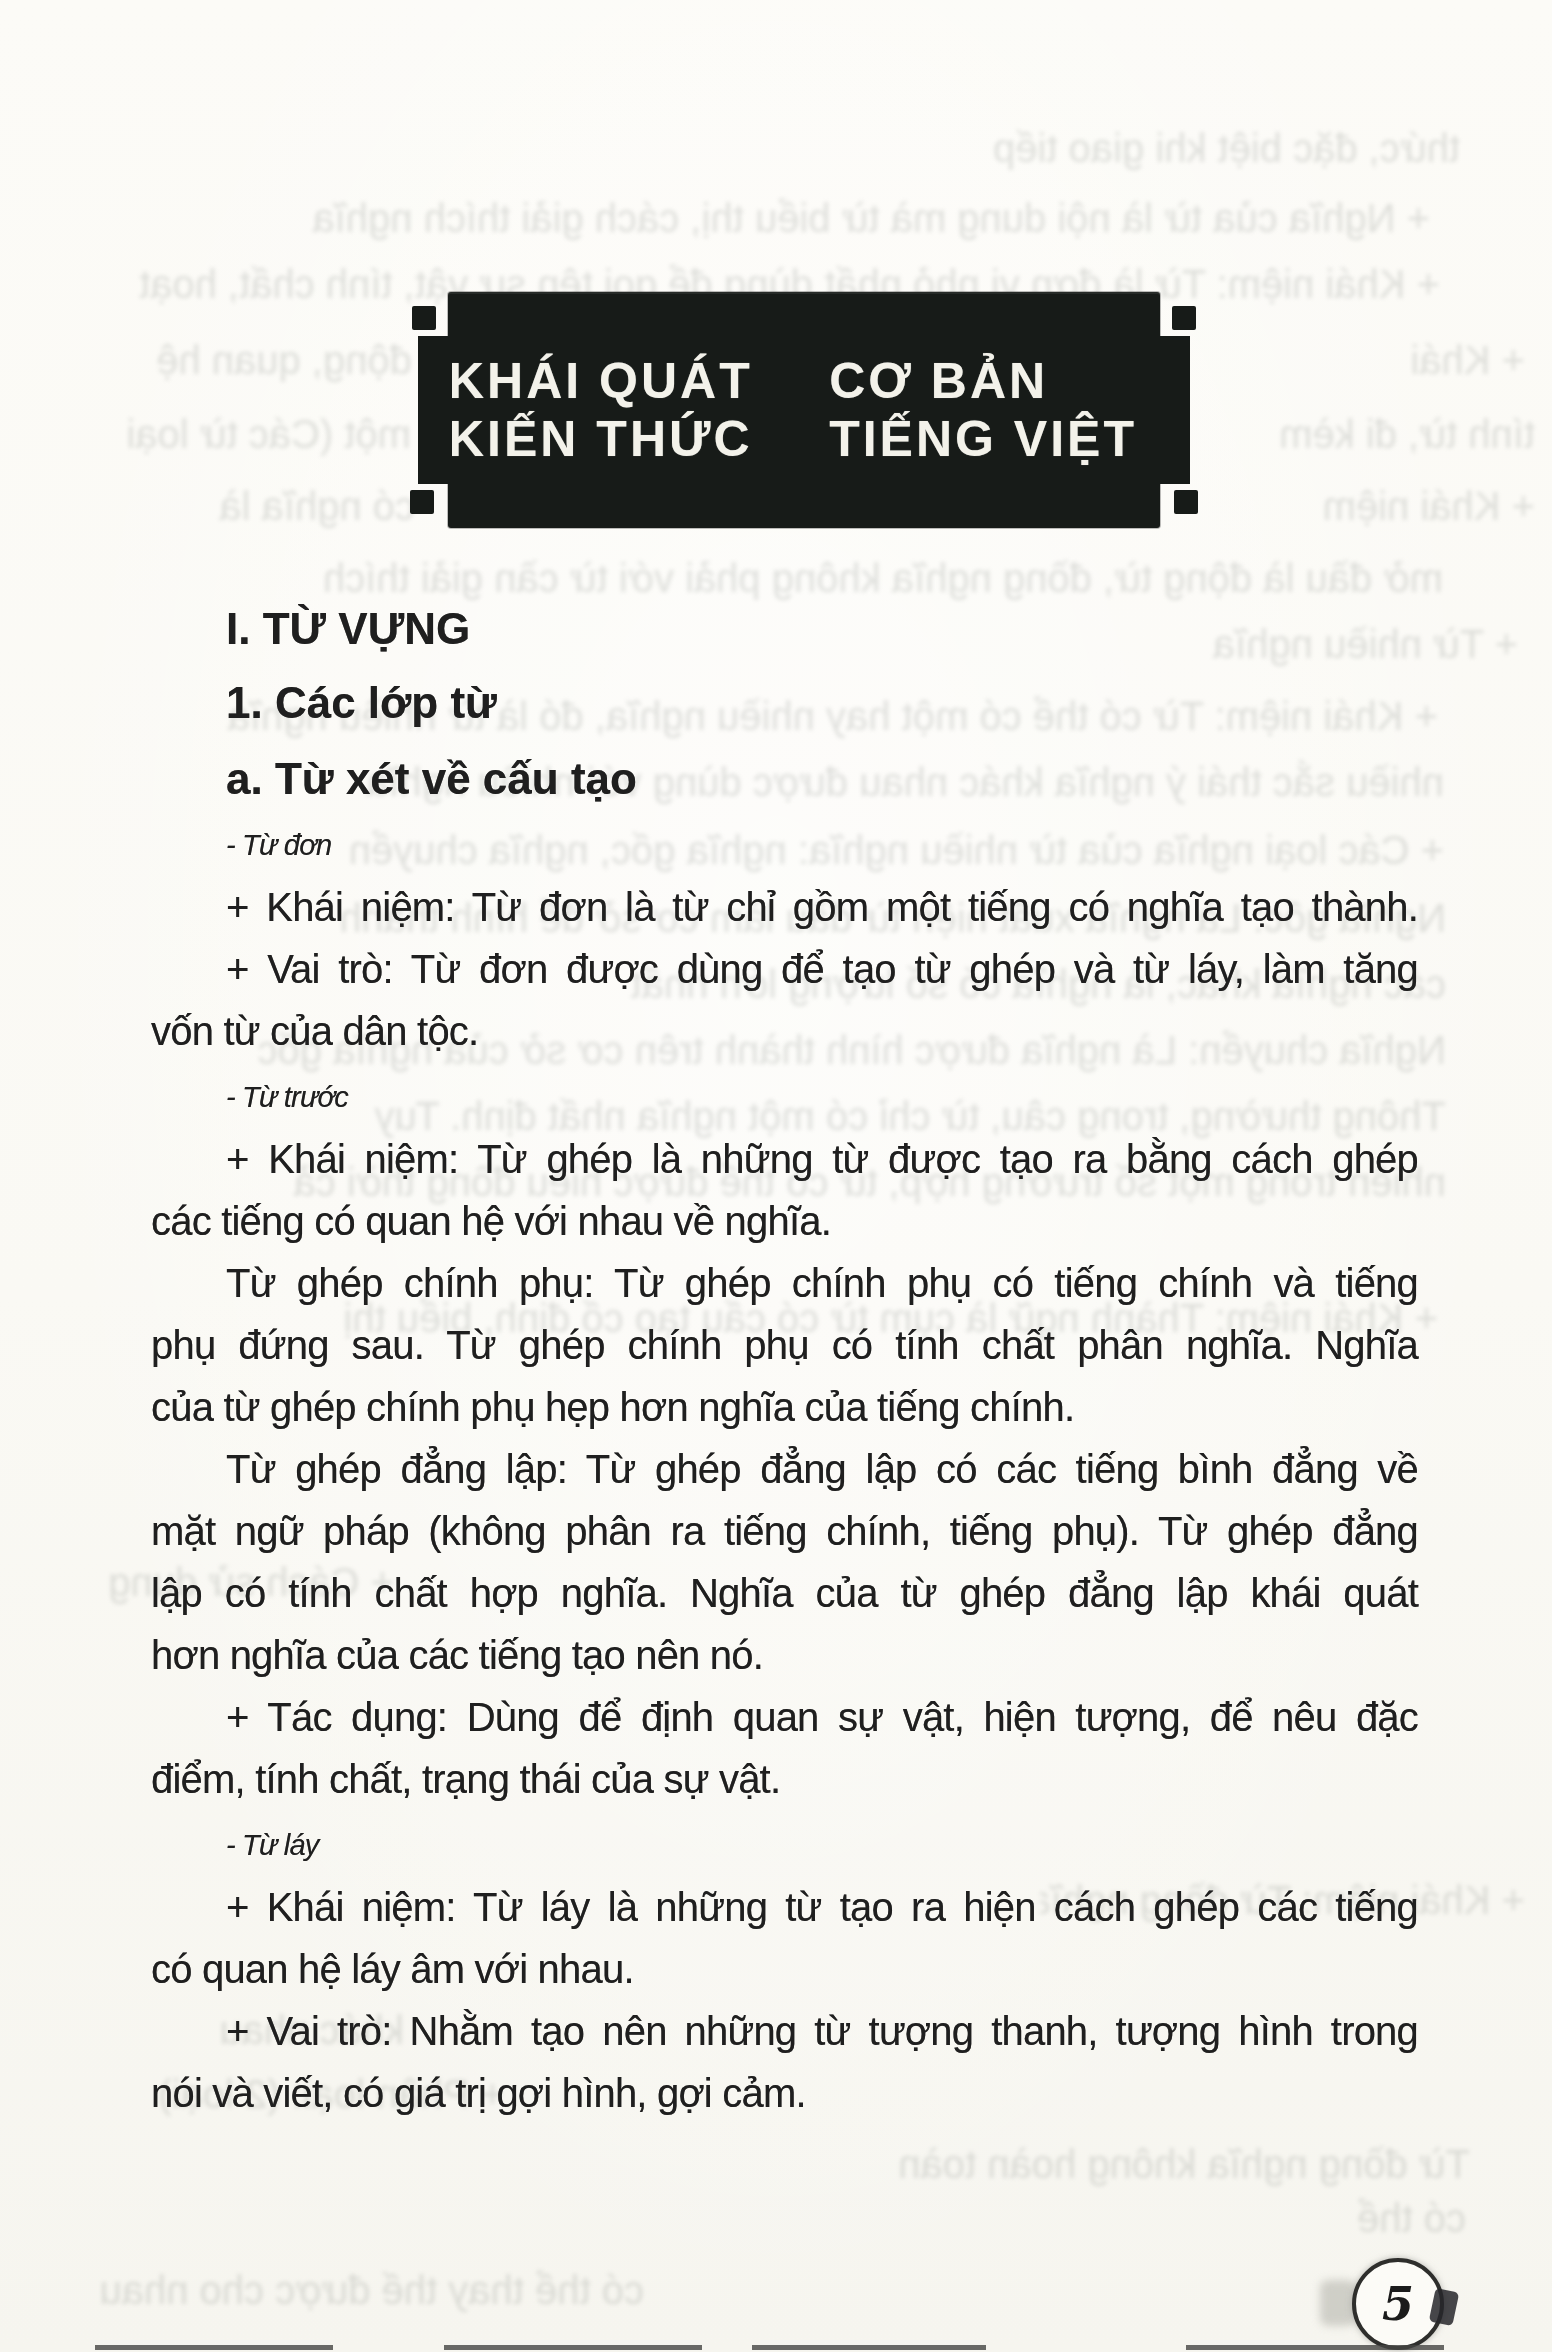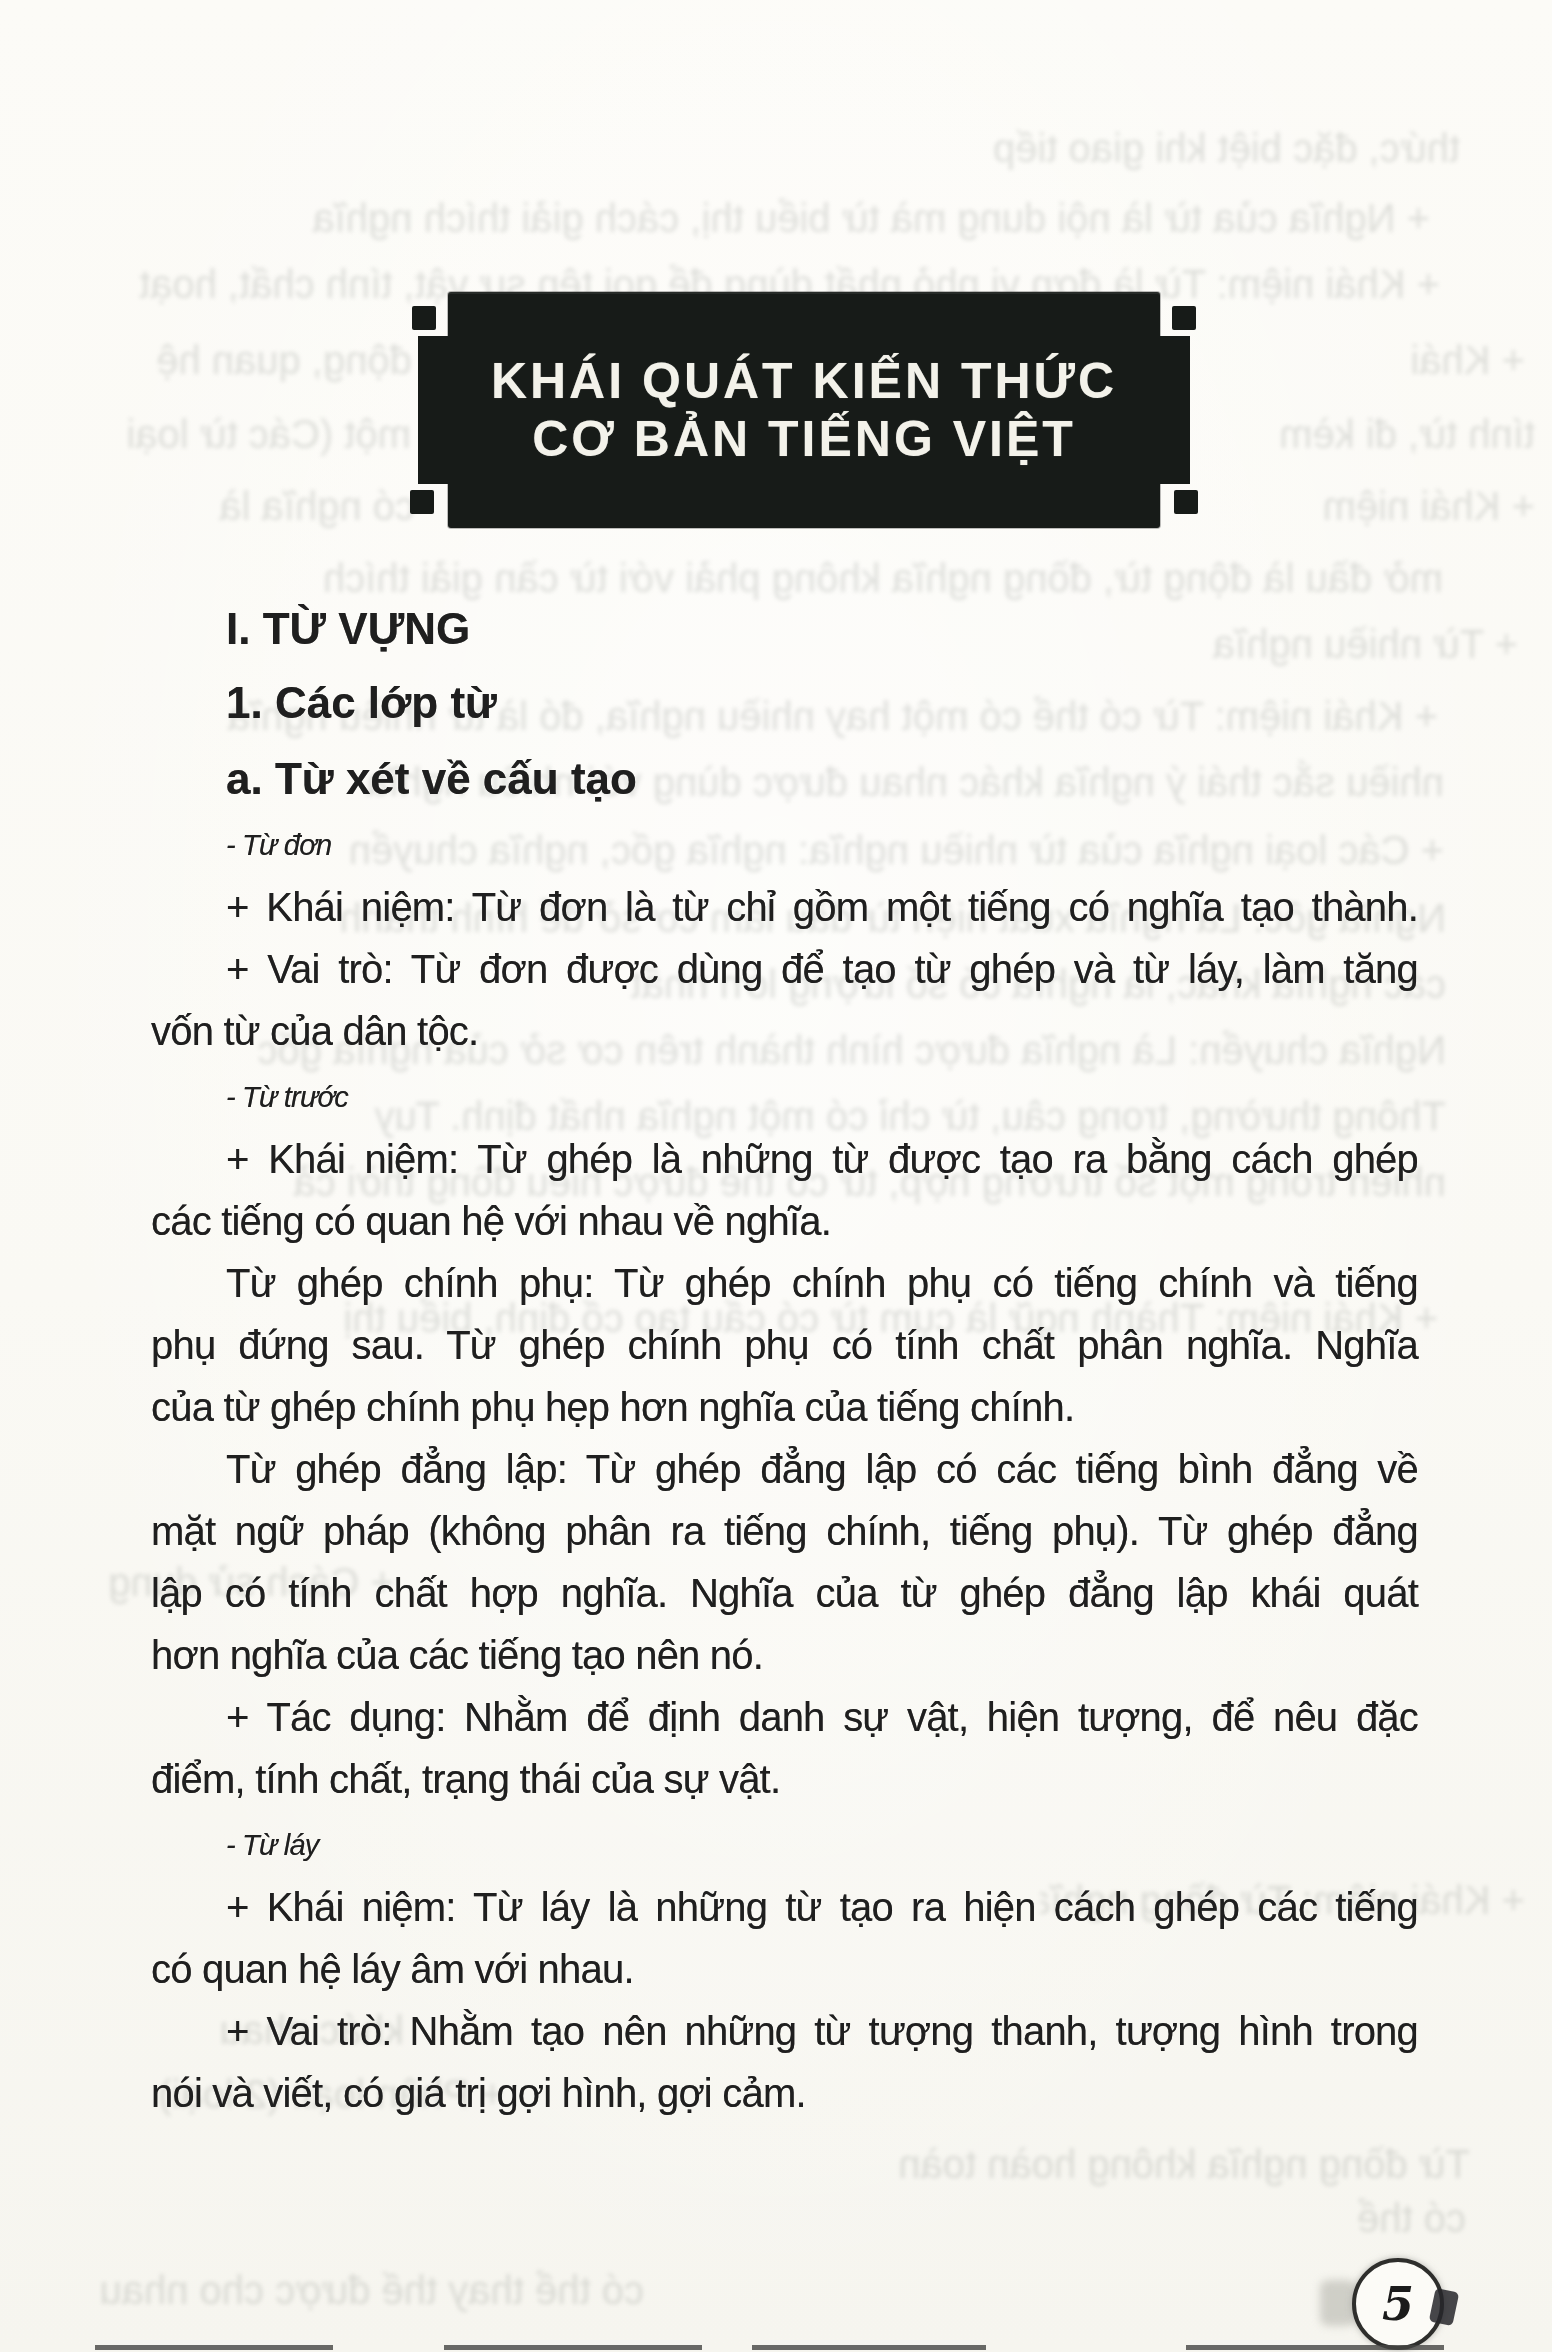"KHÁI QUÁT KIẾN THỨC" .banner { flex-direction: column -> row }
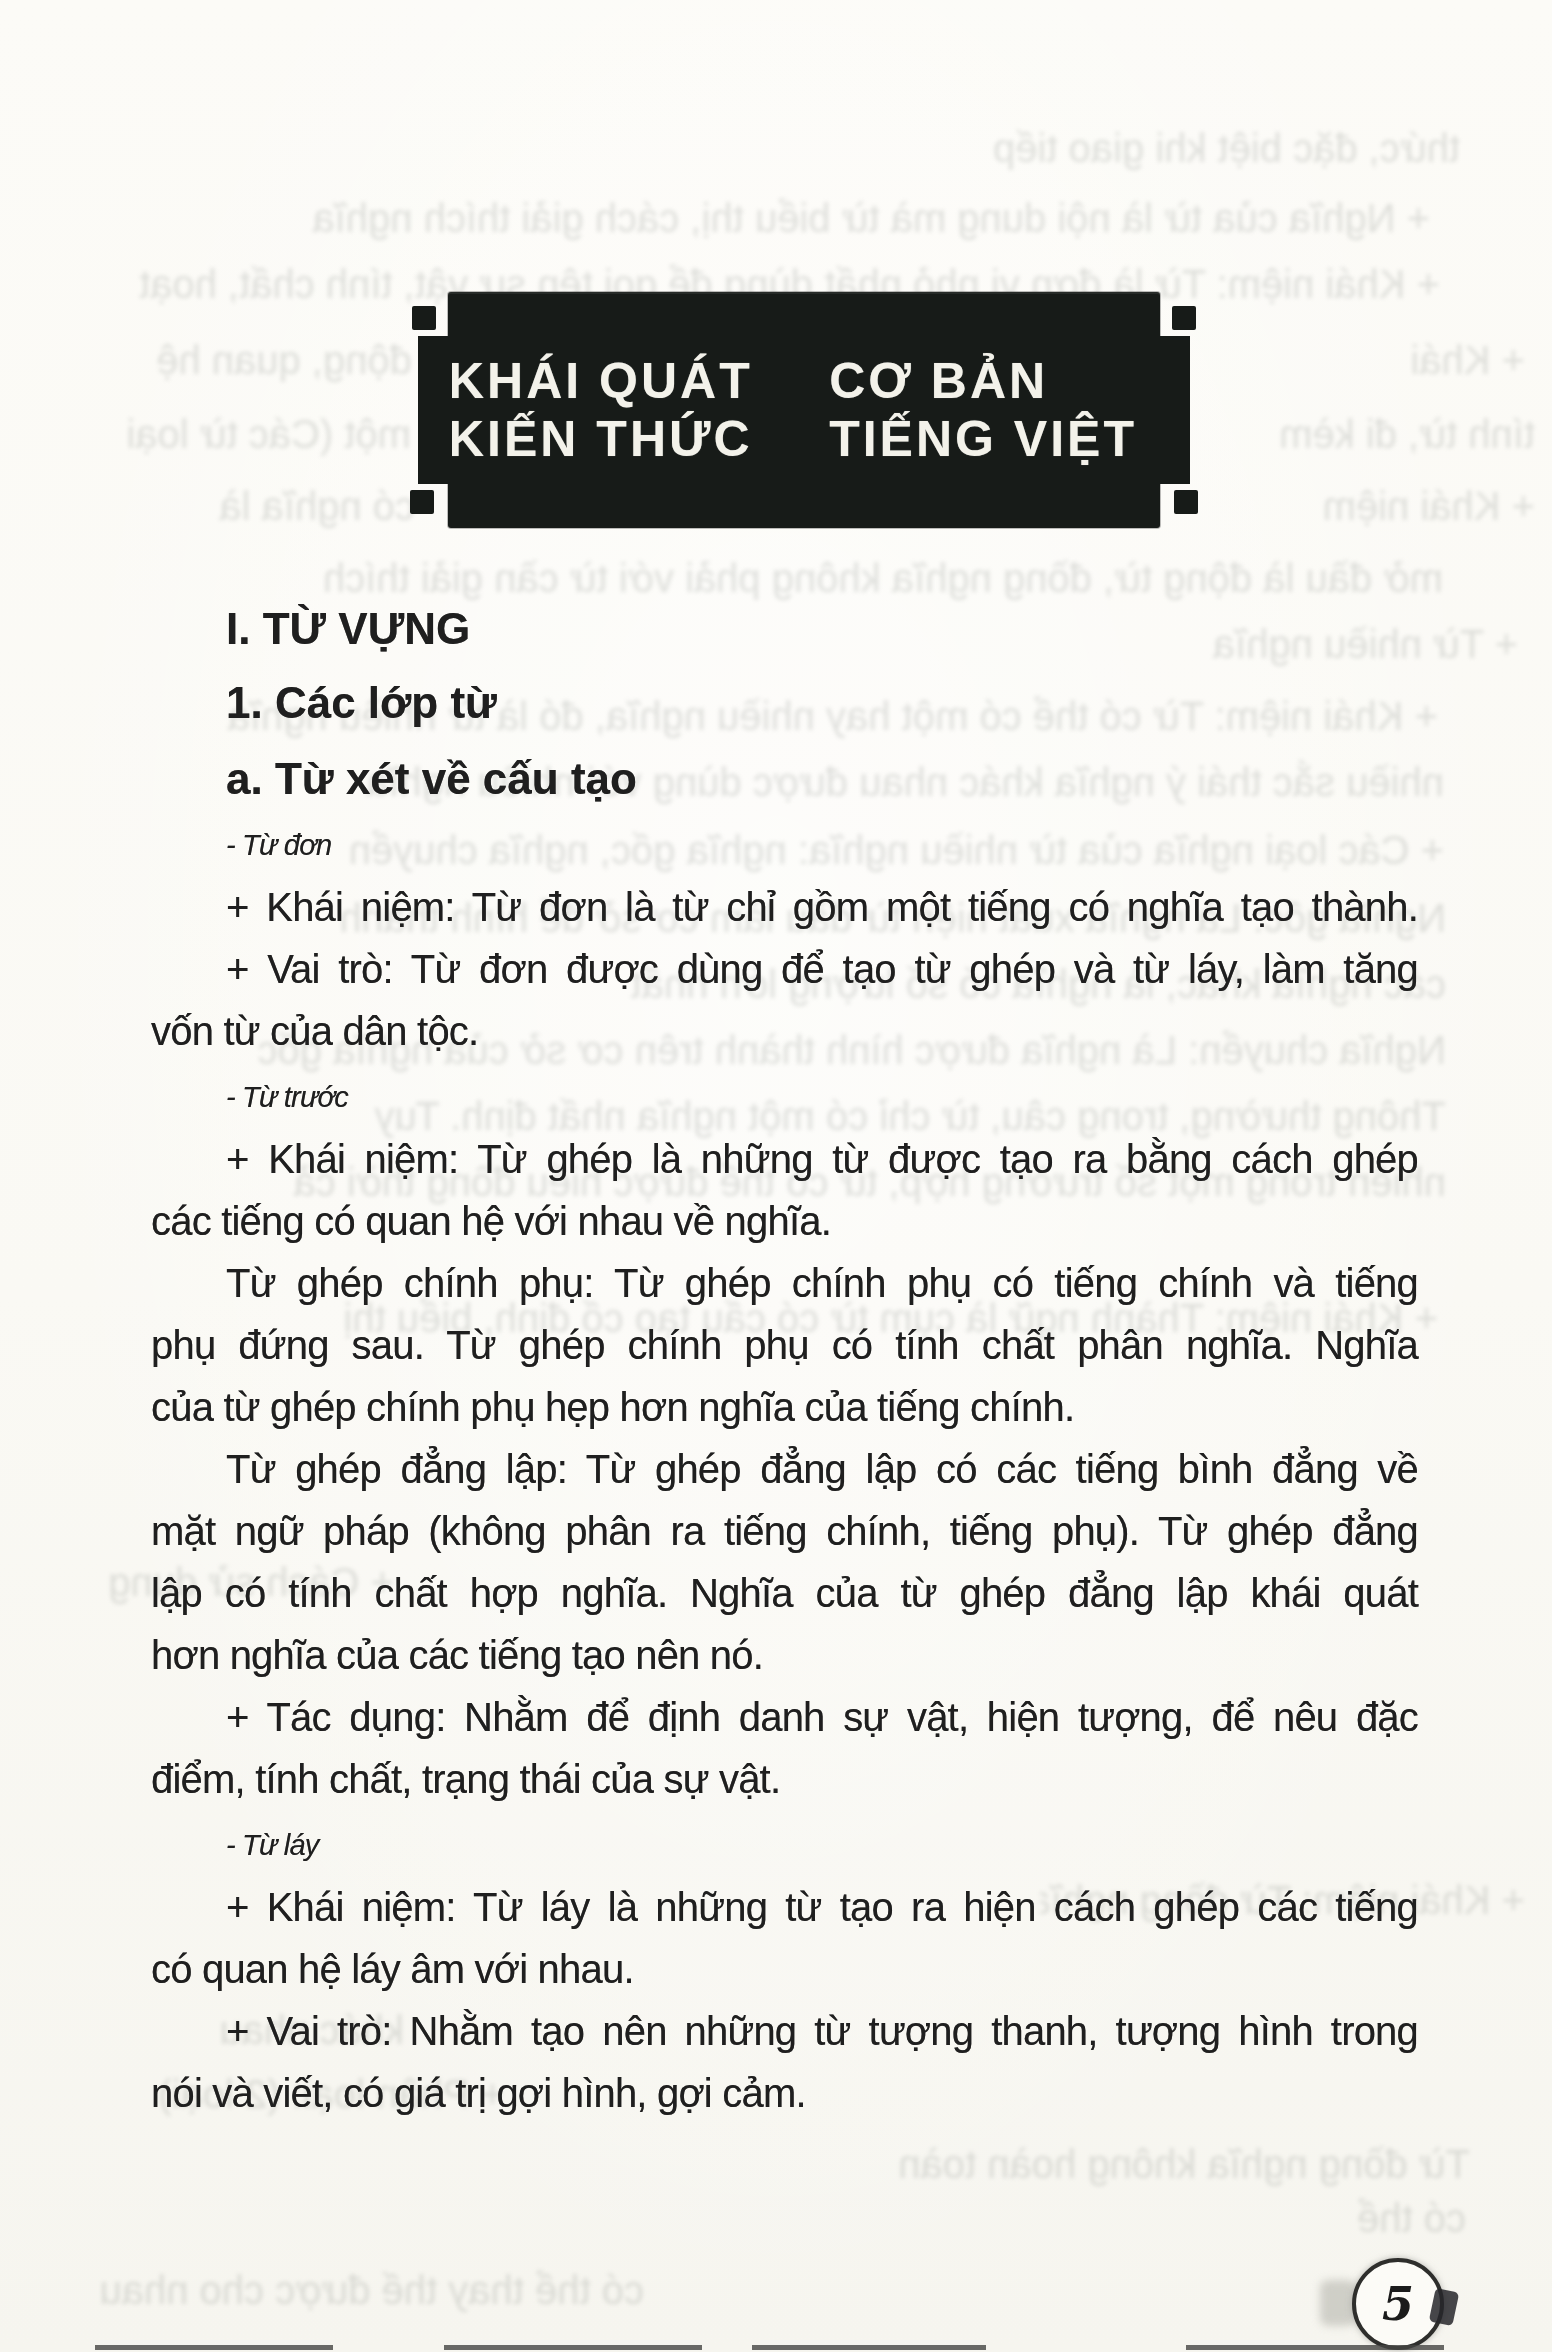"+ Tác dụng: Nhằm để" div.line { text: Nhằm để định danh -> Dùng để định quan }
